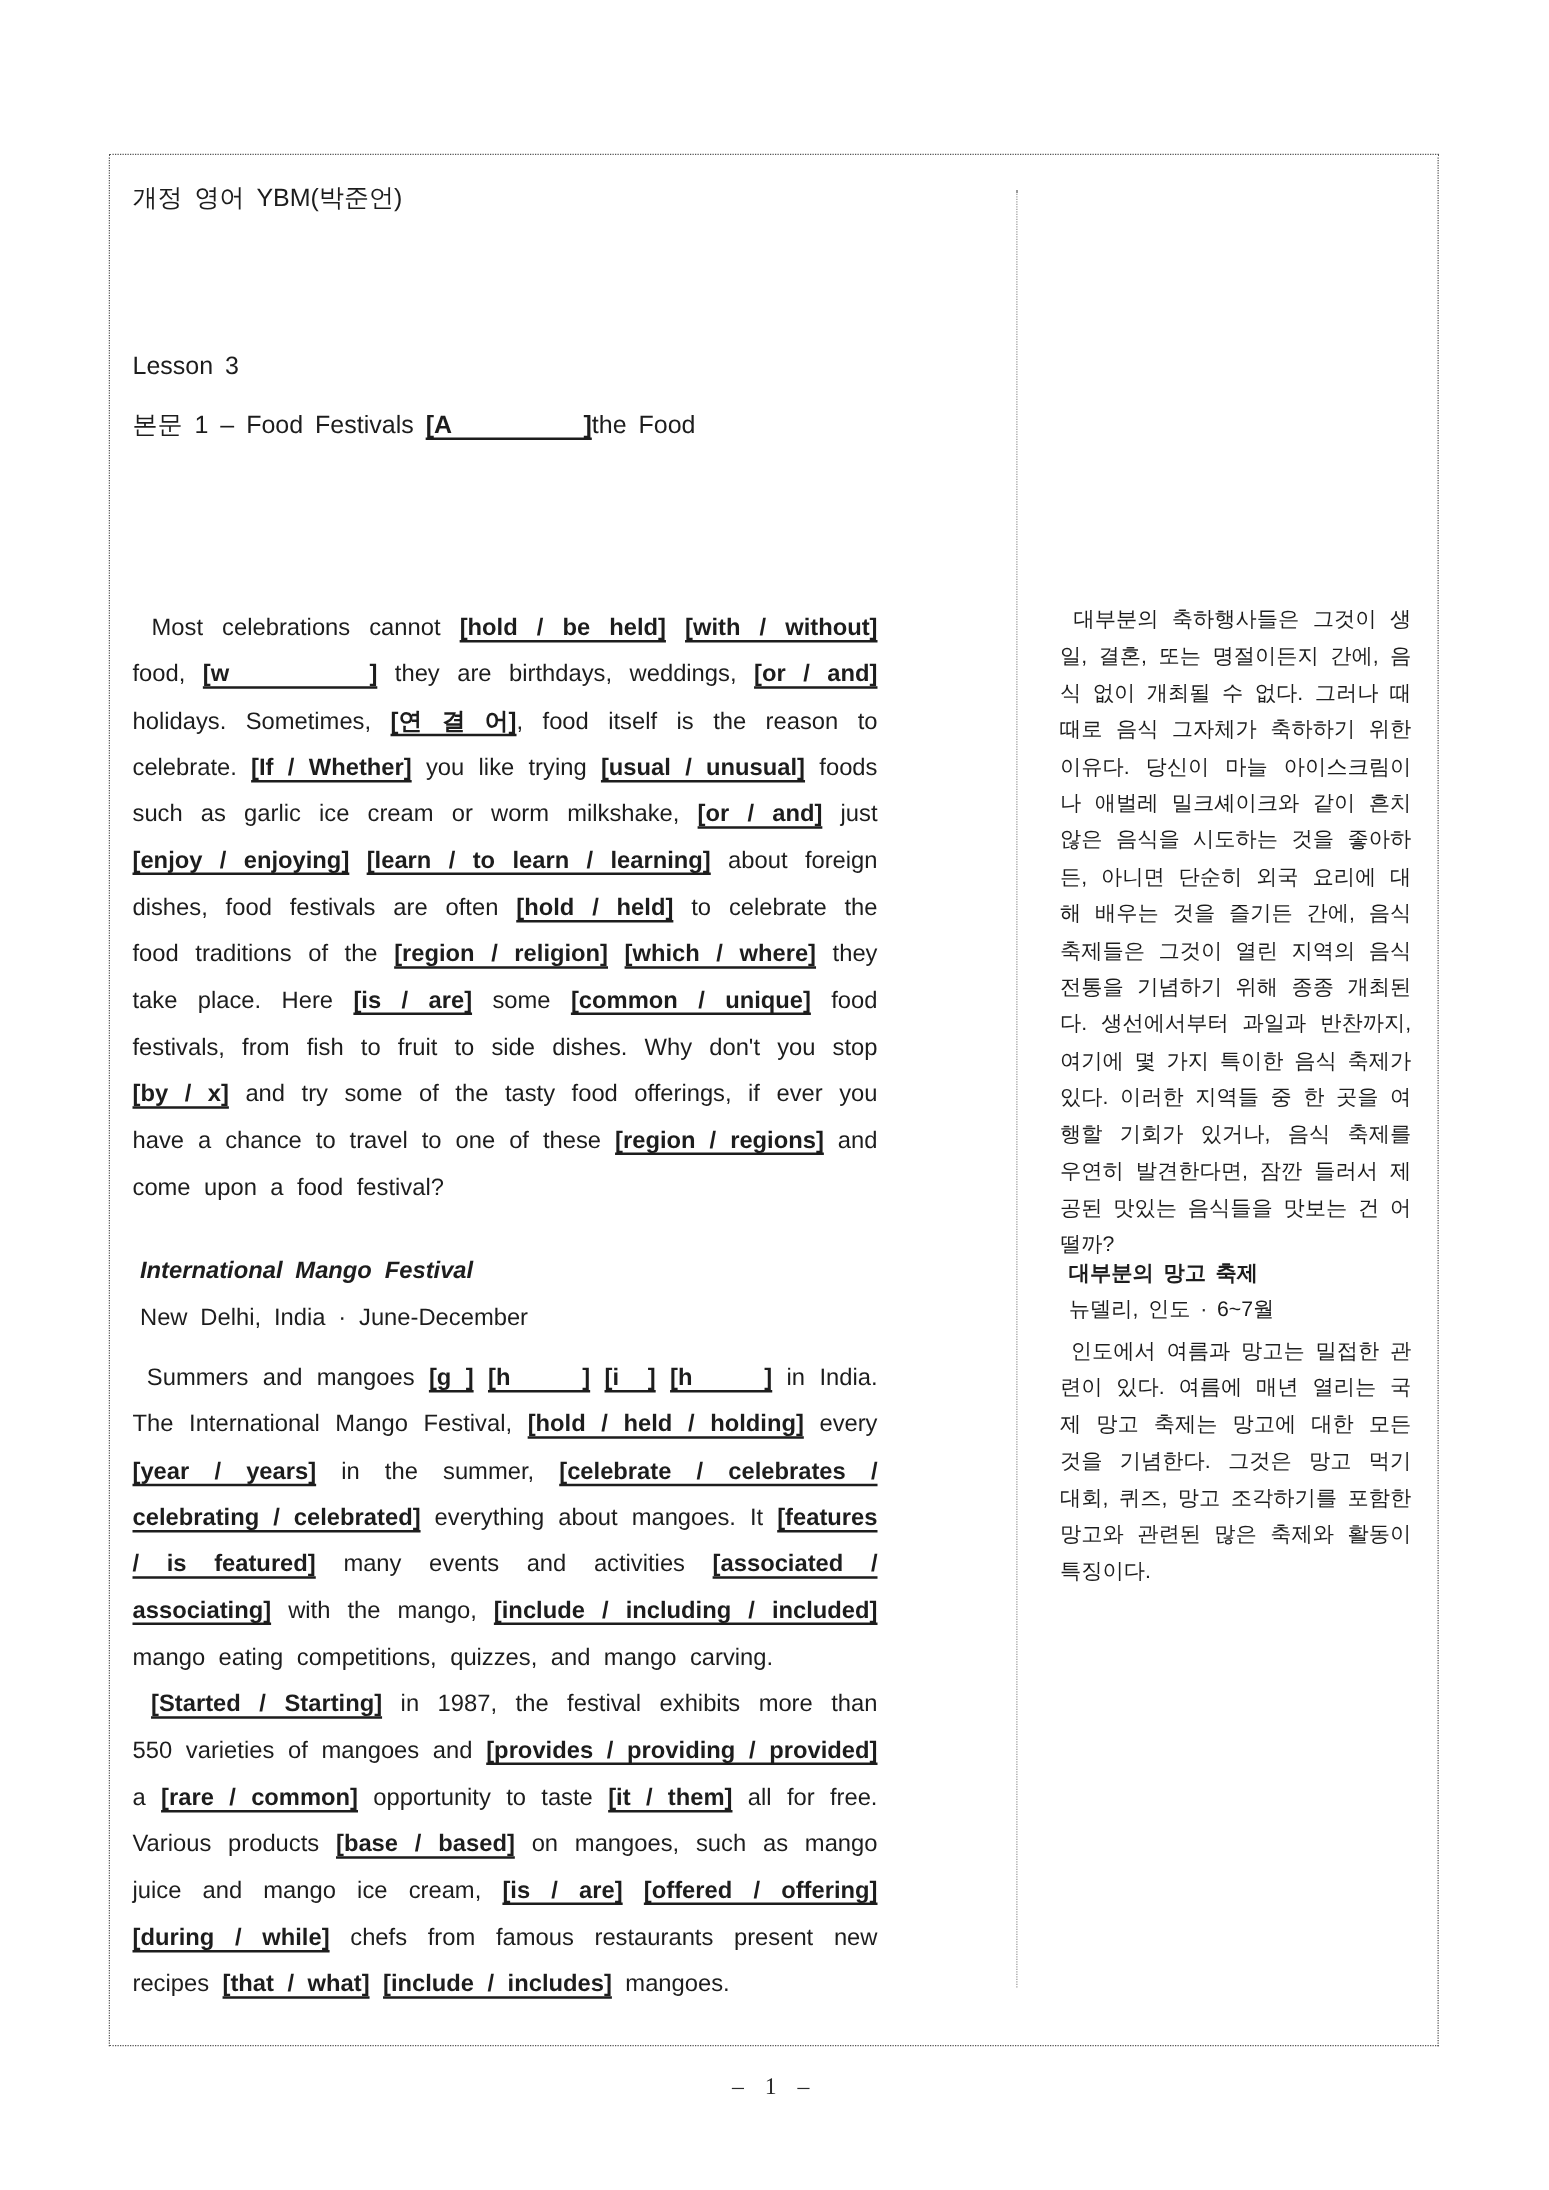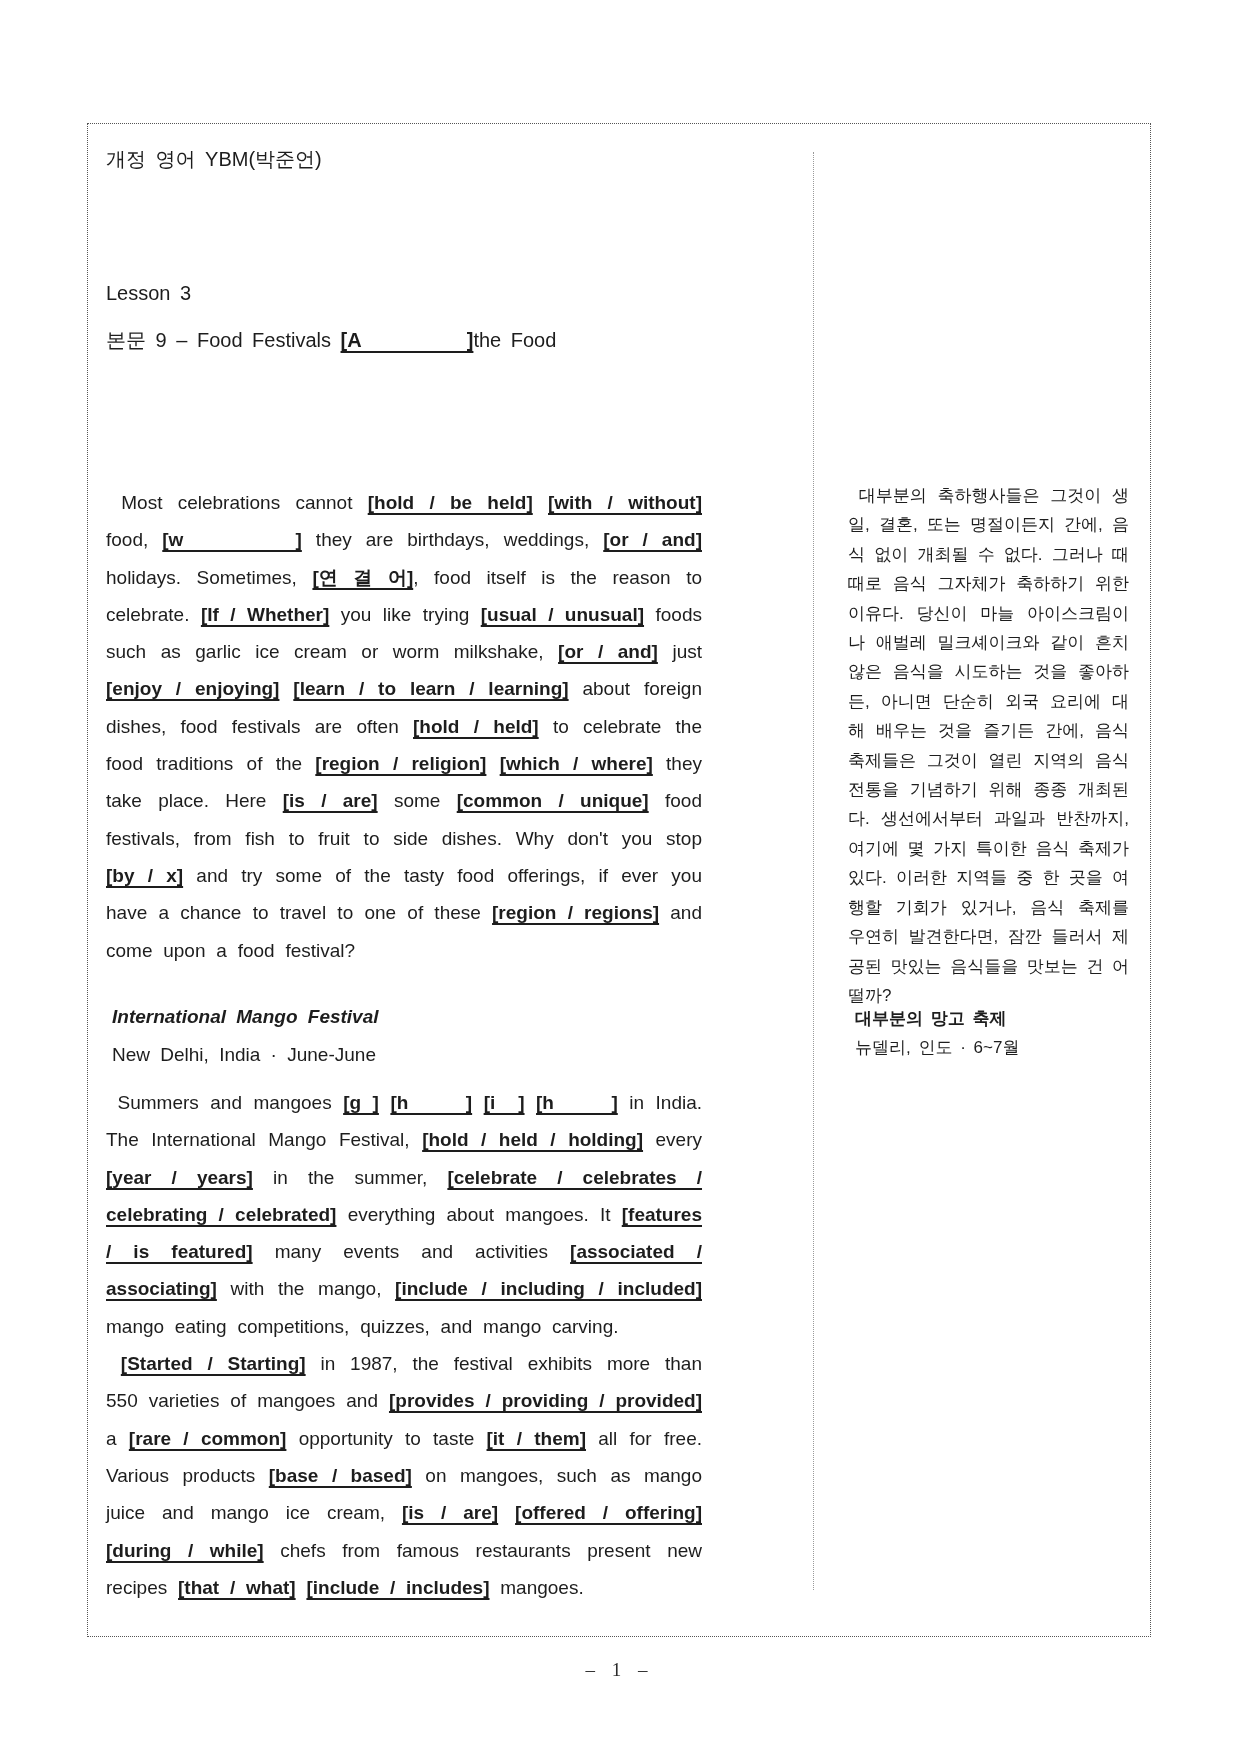"본문 9 – Food Festivals" span { text: 9 -> 1 }
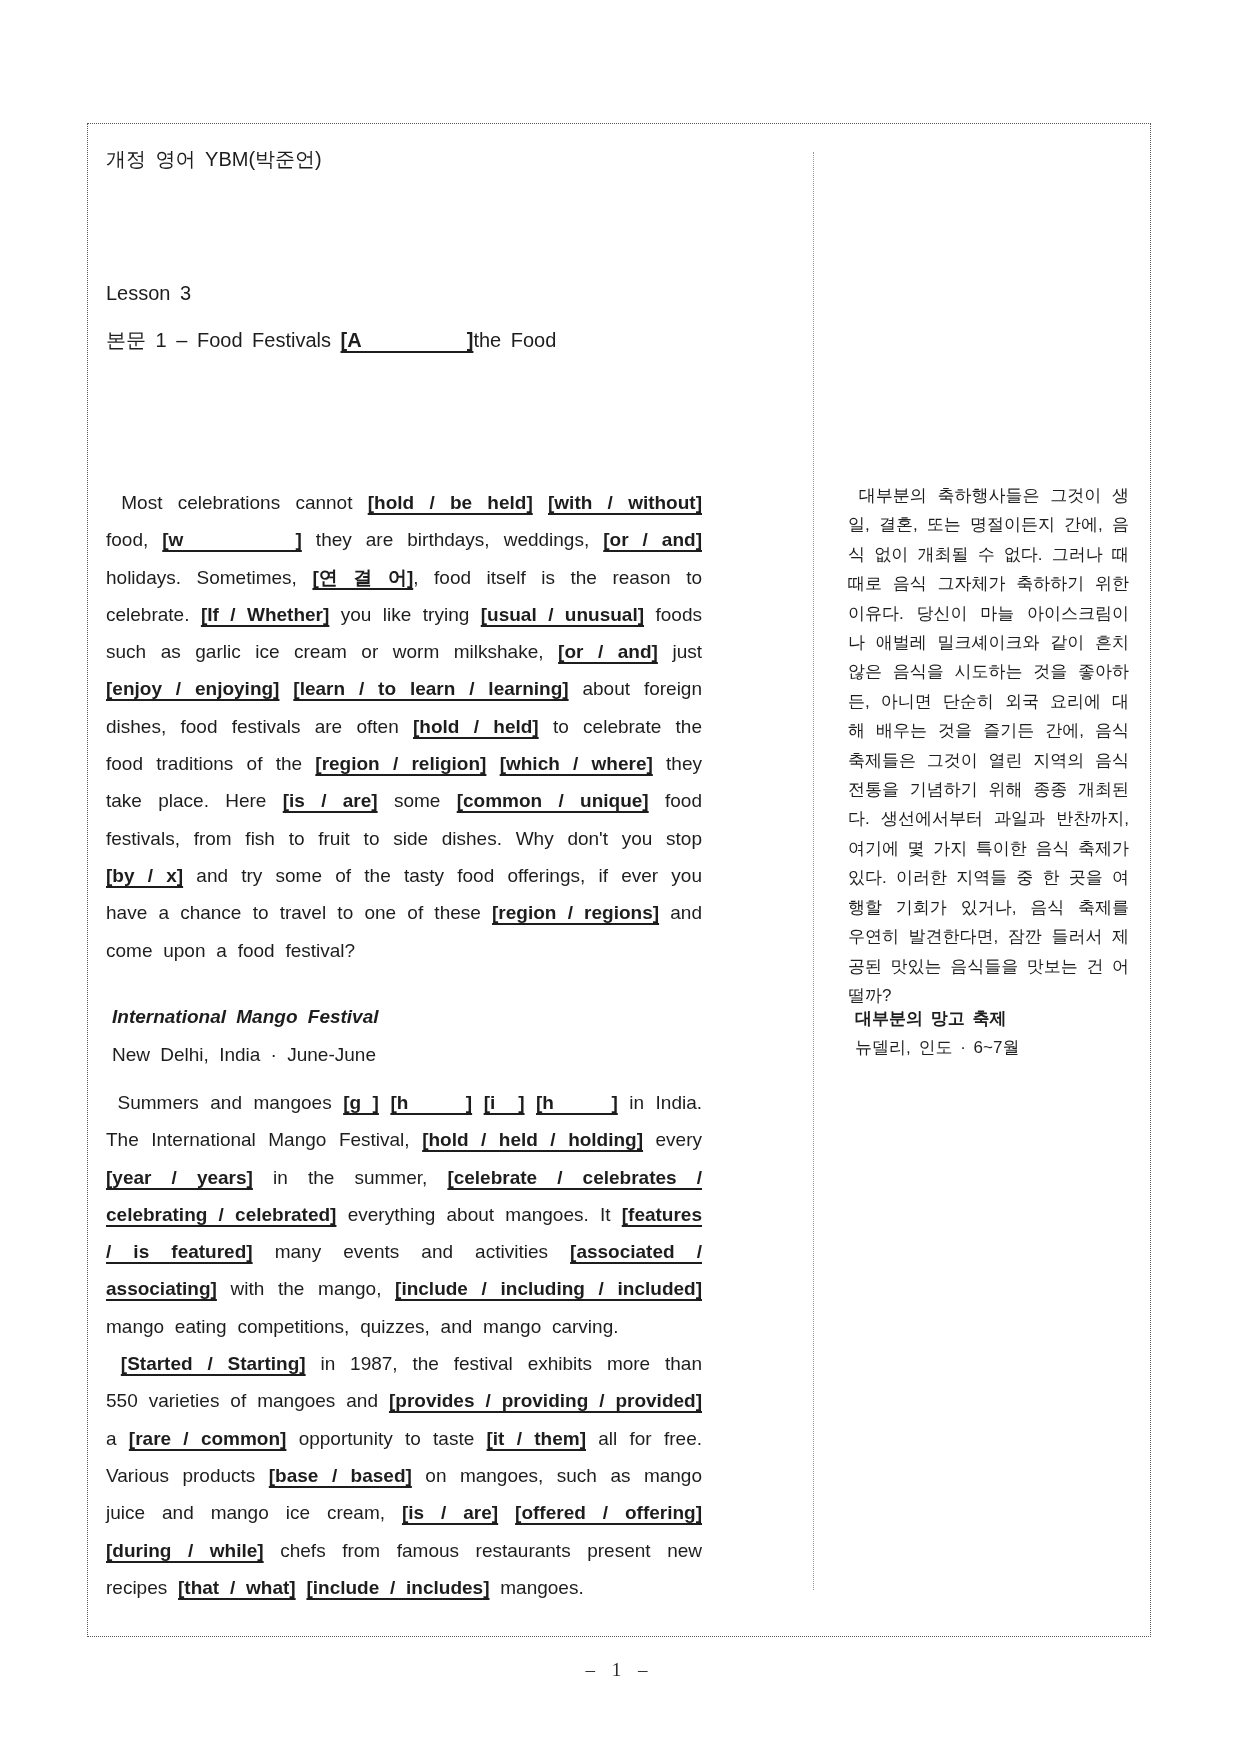"New Delhi, India · June-June" div.abs { text: June-June -> June-December }
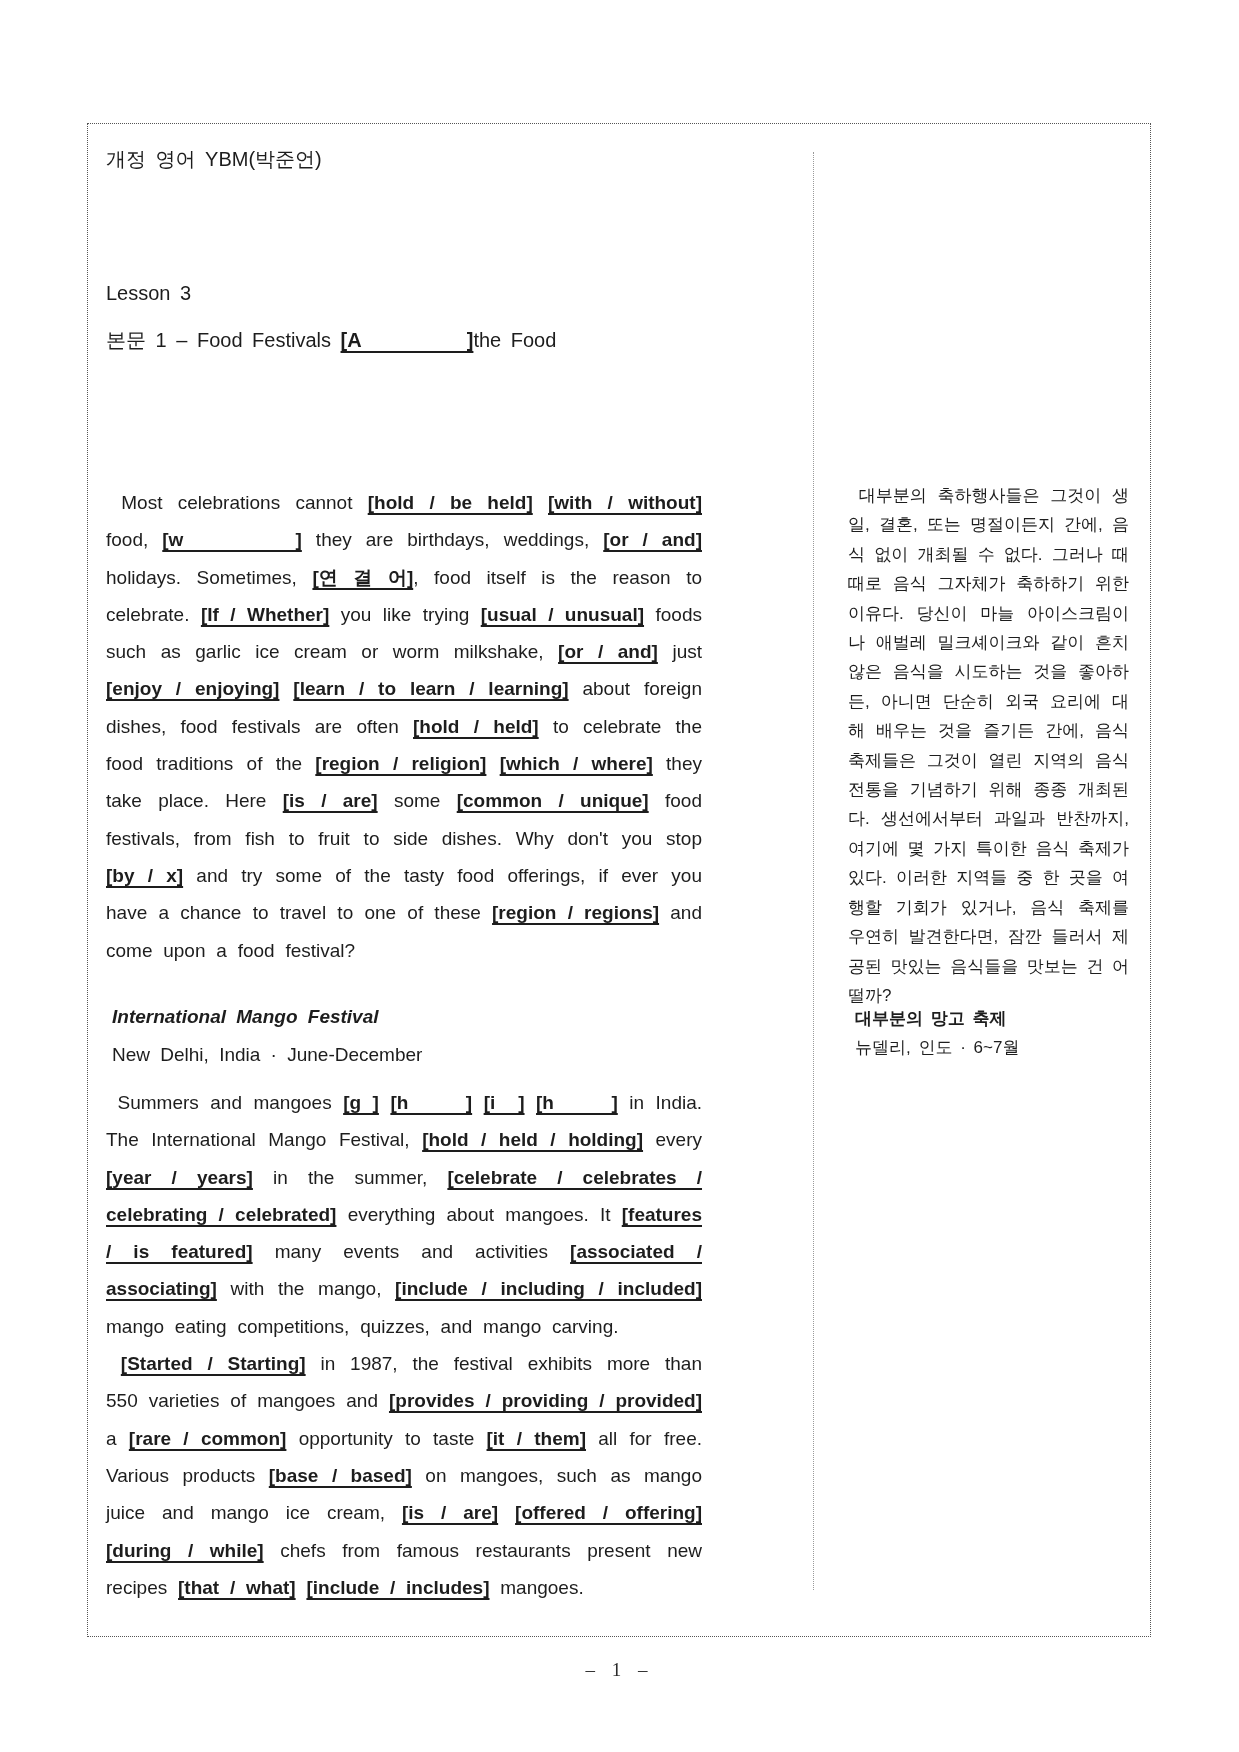"인도에서 여름과 망고는 밀접한 관련이" div.kor { html: none -> <div>&nbsp;인도에서 여름과 망고는 밀접한 관련이 있다. 여름에 매년 열리는 국제 망고 축제는 망고에 대한 모든 것을 기념한다. 그것은 망고 먹기 대회, 퀴즈, 망고 조각하기를 포함한 망고와 관련된 많은 축제와 활동이 특징이다.</div> }
